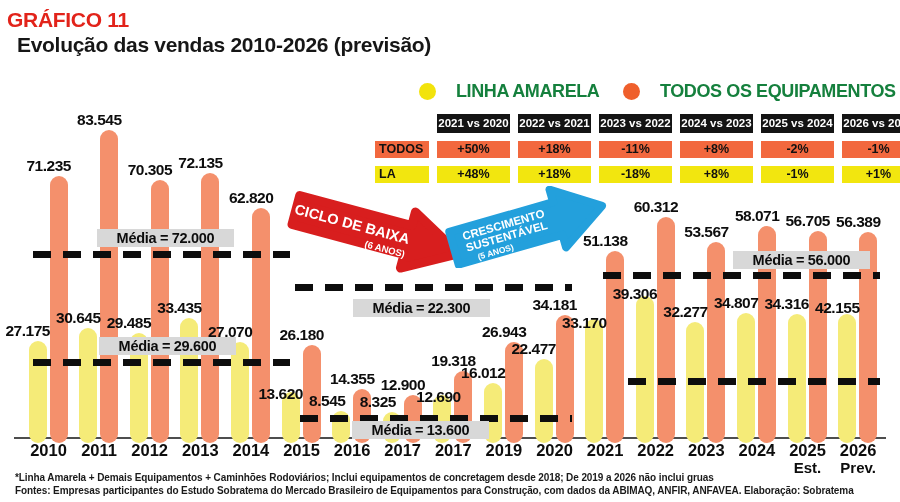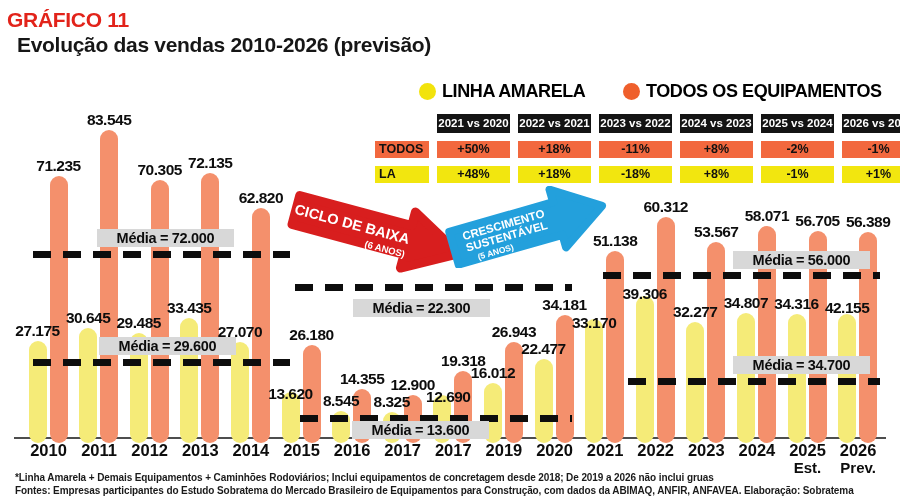"LINHA AMARELA" .legend-item { color: #000000 -> #15803d; gap: 6px -> 20px }
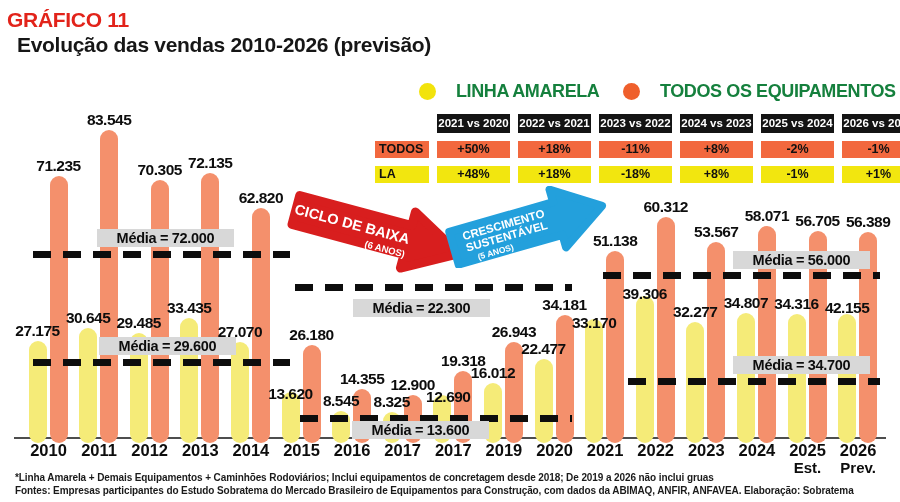"83.545" .val-label { text-align: center -> left }
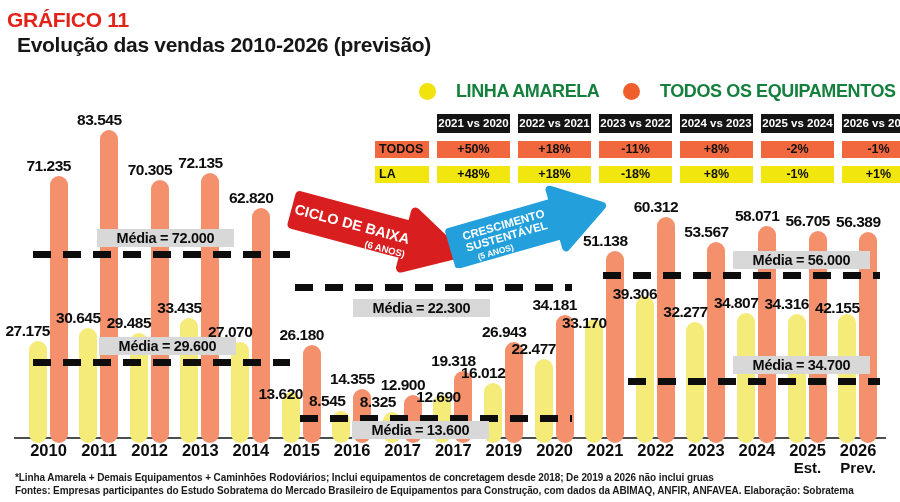"Média = 34.700" div.mean-box { html: <div>Média = 34.700</div> -> none }
